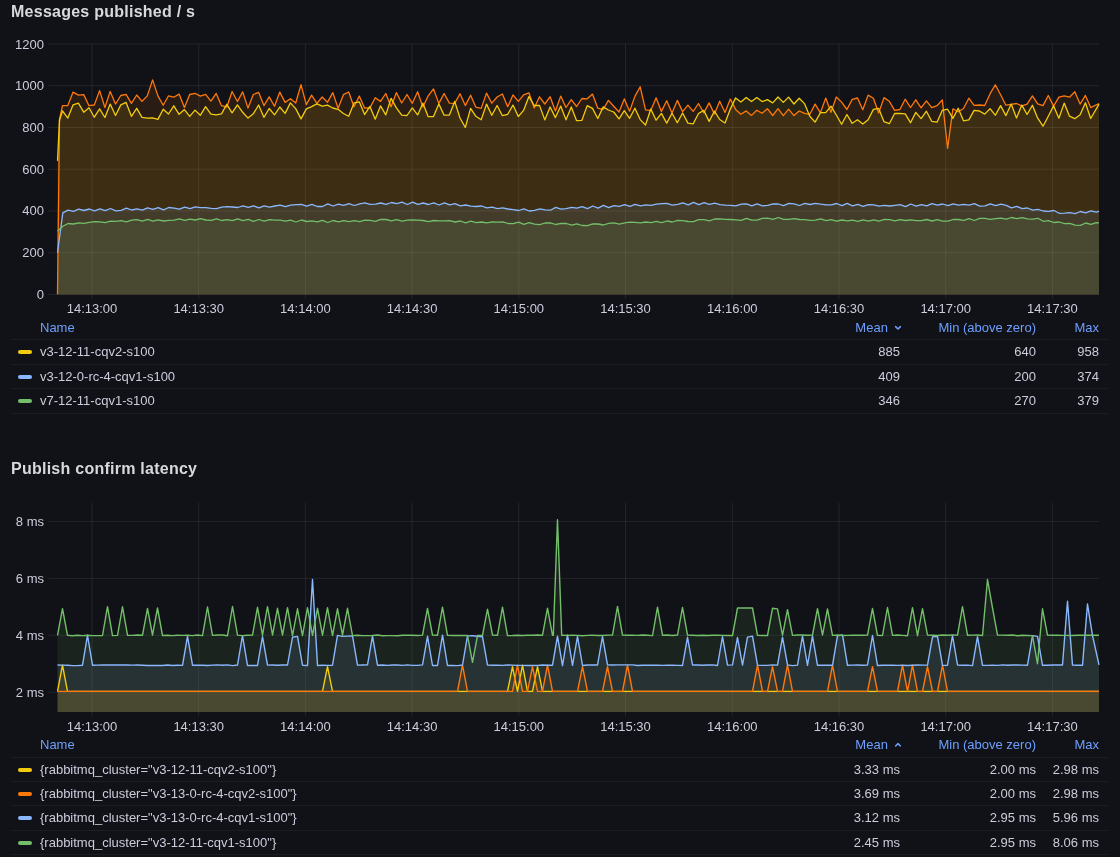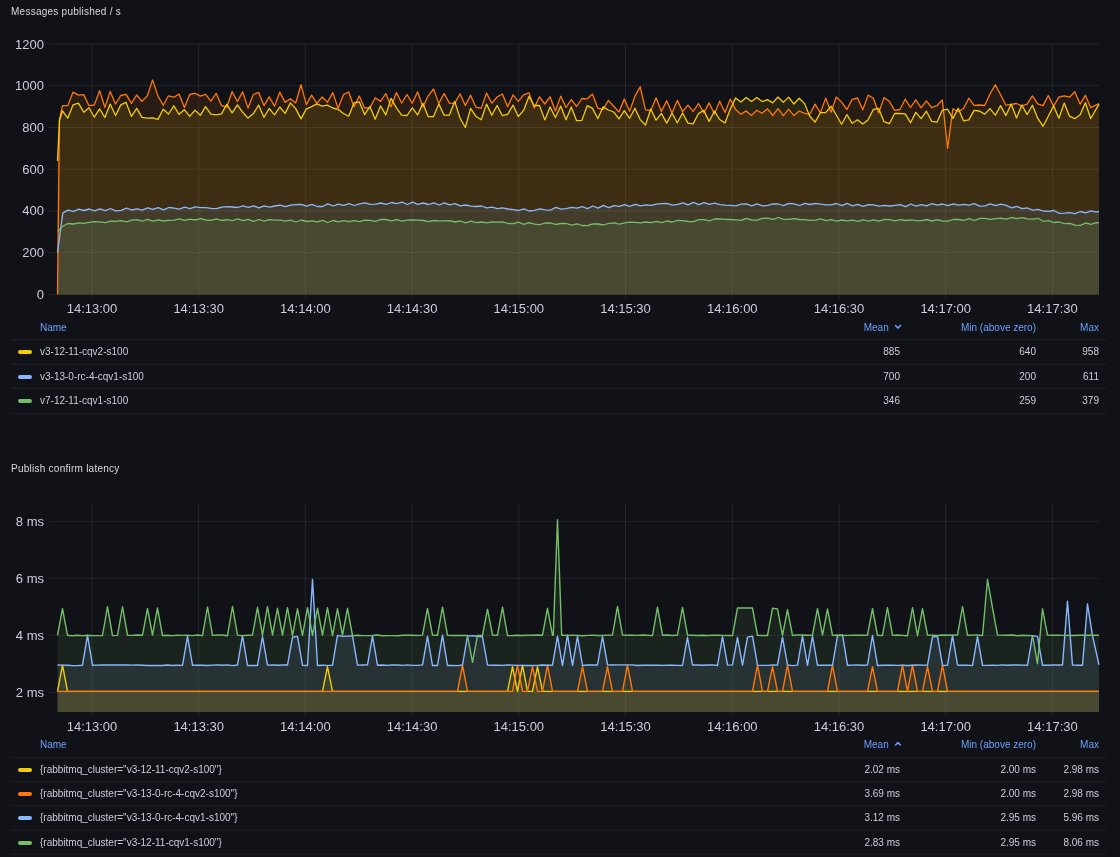"Messages published / s" .title { font-size: 10px -> 16px; font-weight: 400 -> 700 }
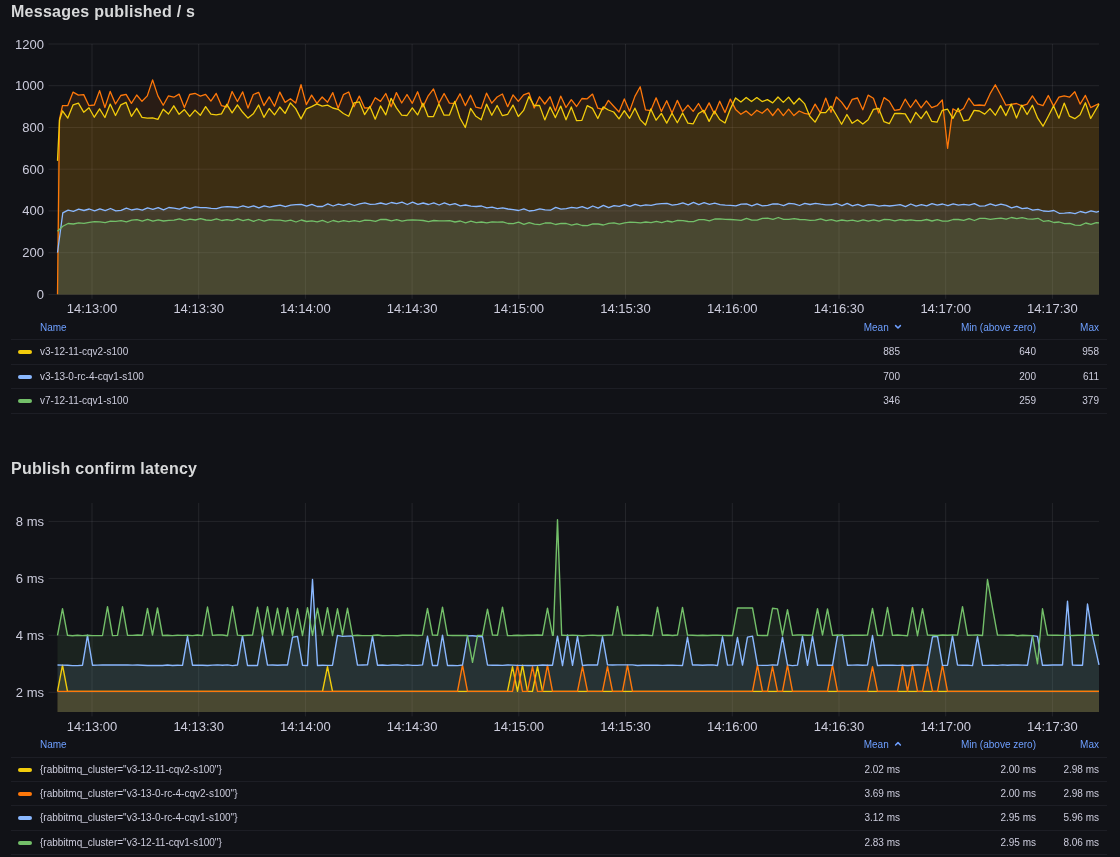"Name" .lrow { font-size: 10px -> 13px }
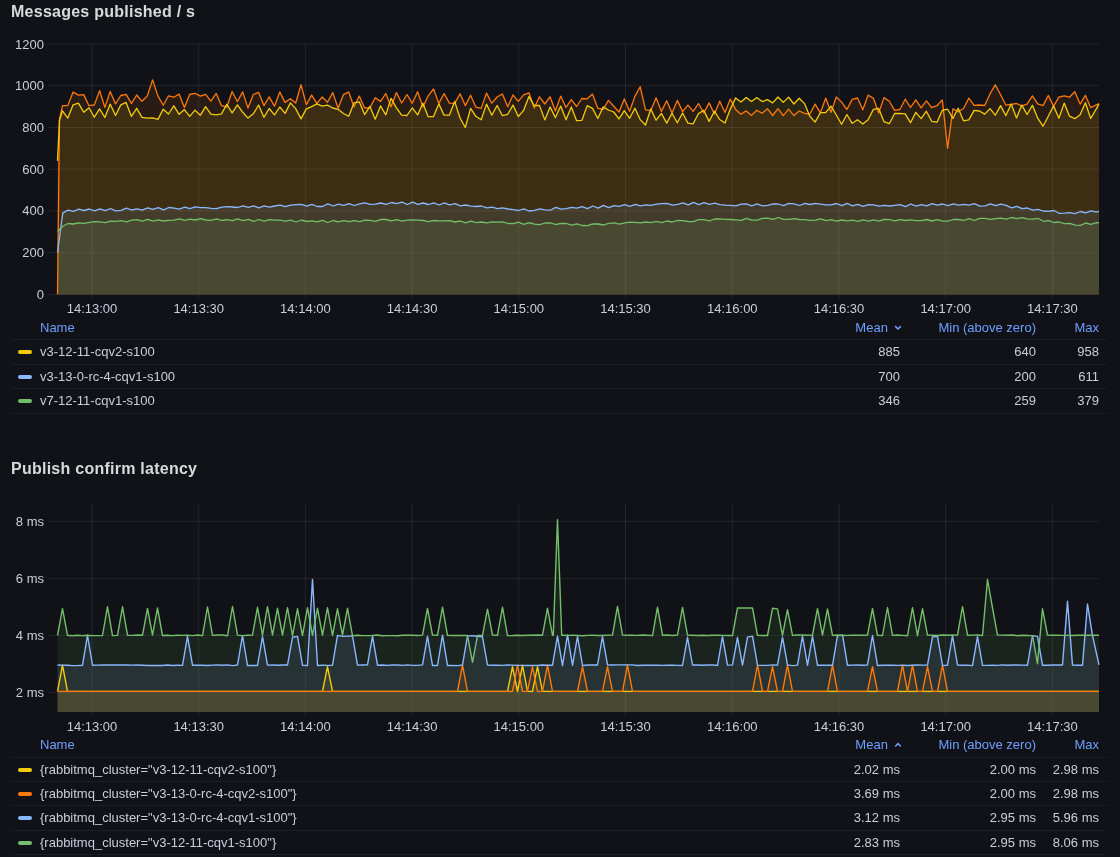"v3-13-0-rc-4-cqv1-s100" span.nm { text: v3-13-0-rc-4-cqv1-s100 -> v3-12-0-rc-4-cqv1-s100 }
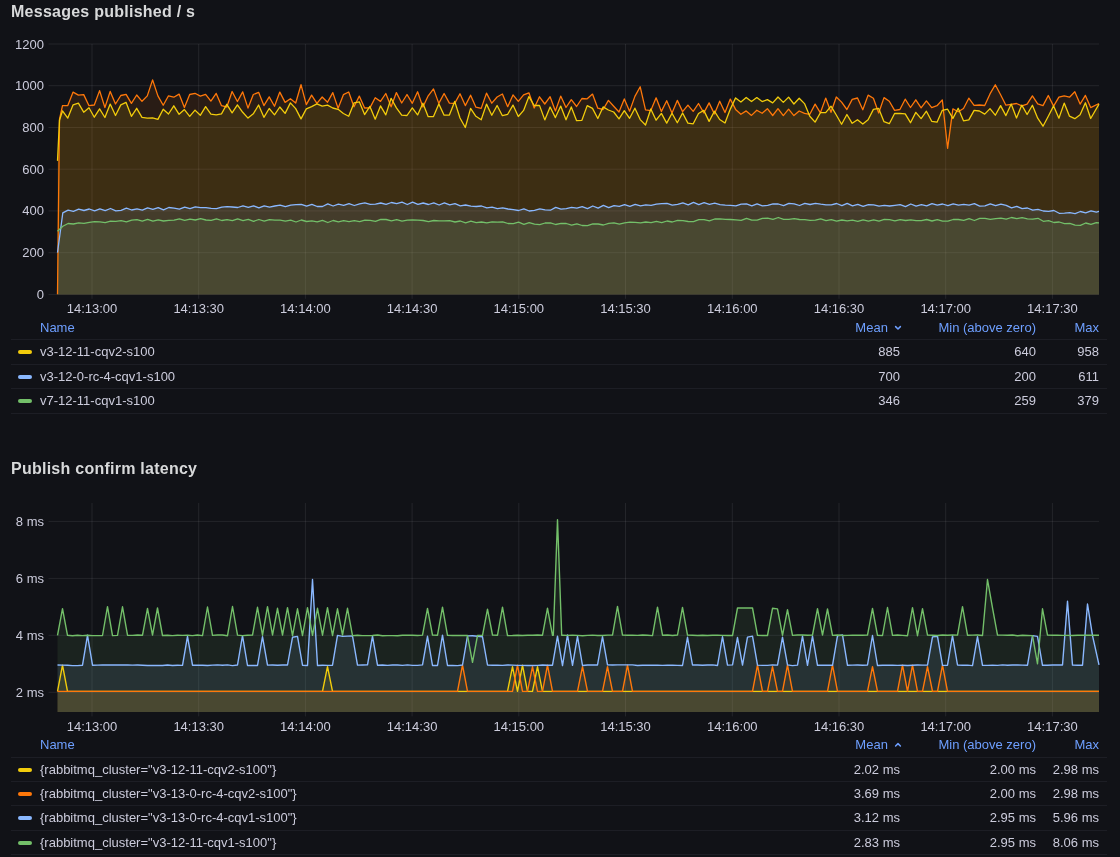"700" span.c { text: 700 -> 409 }
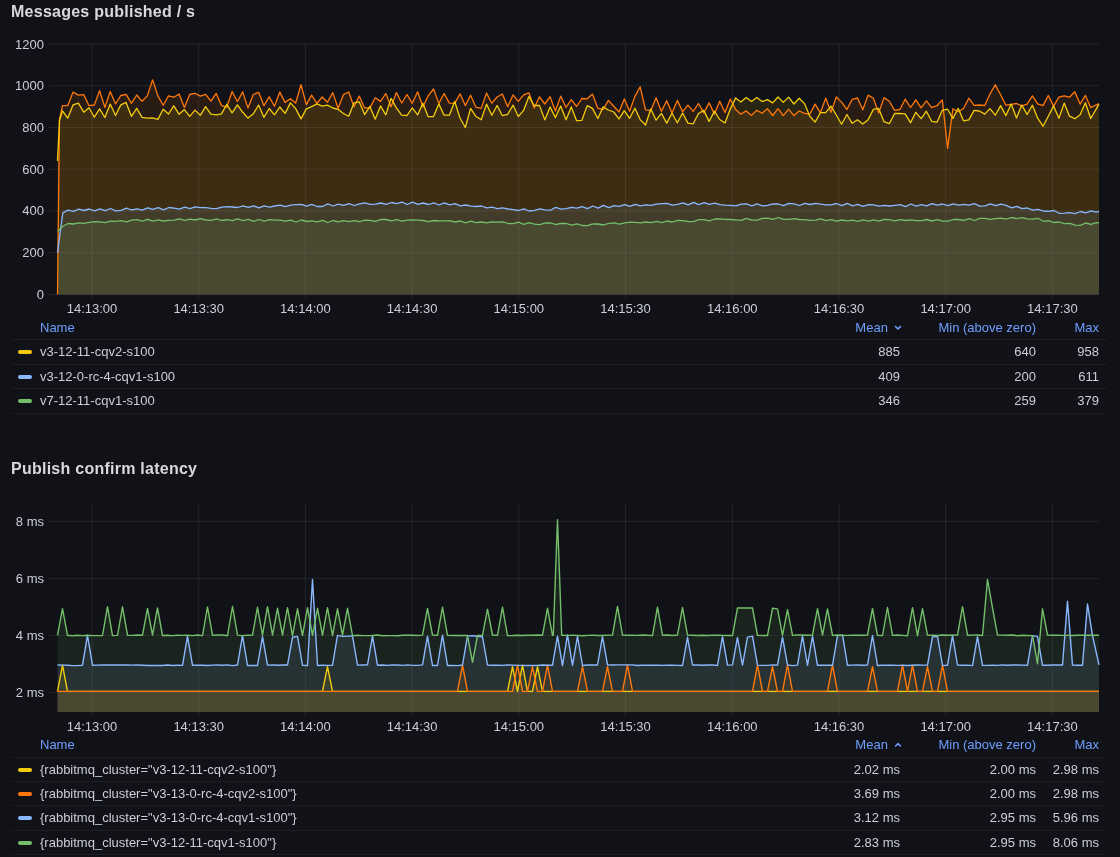"611" span.c { text: 611 -> 374 }
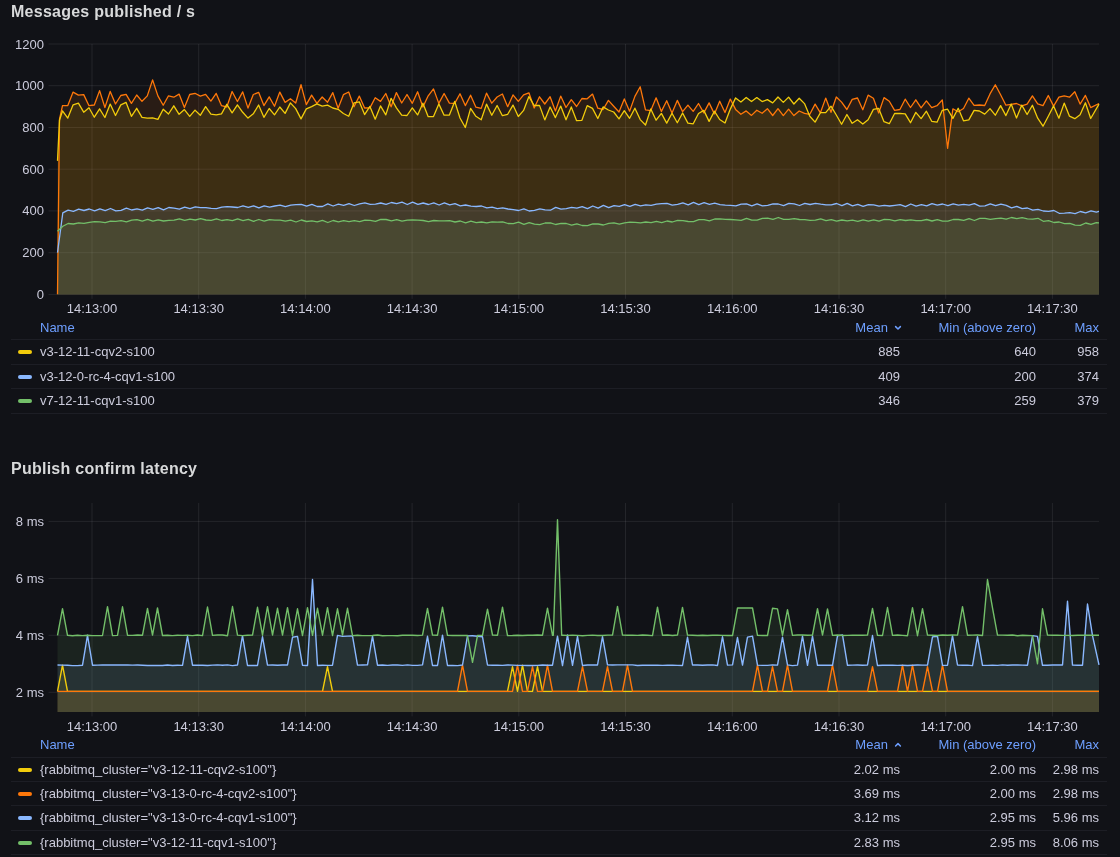"259" span.c { text: 259 -> 270 }
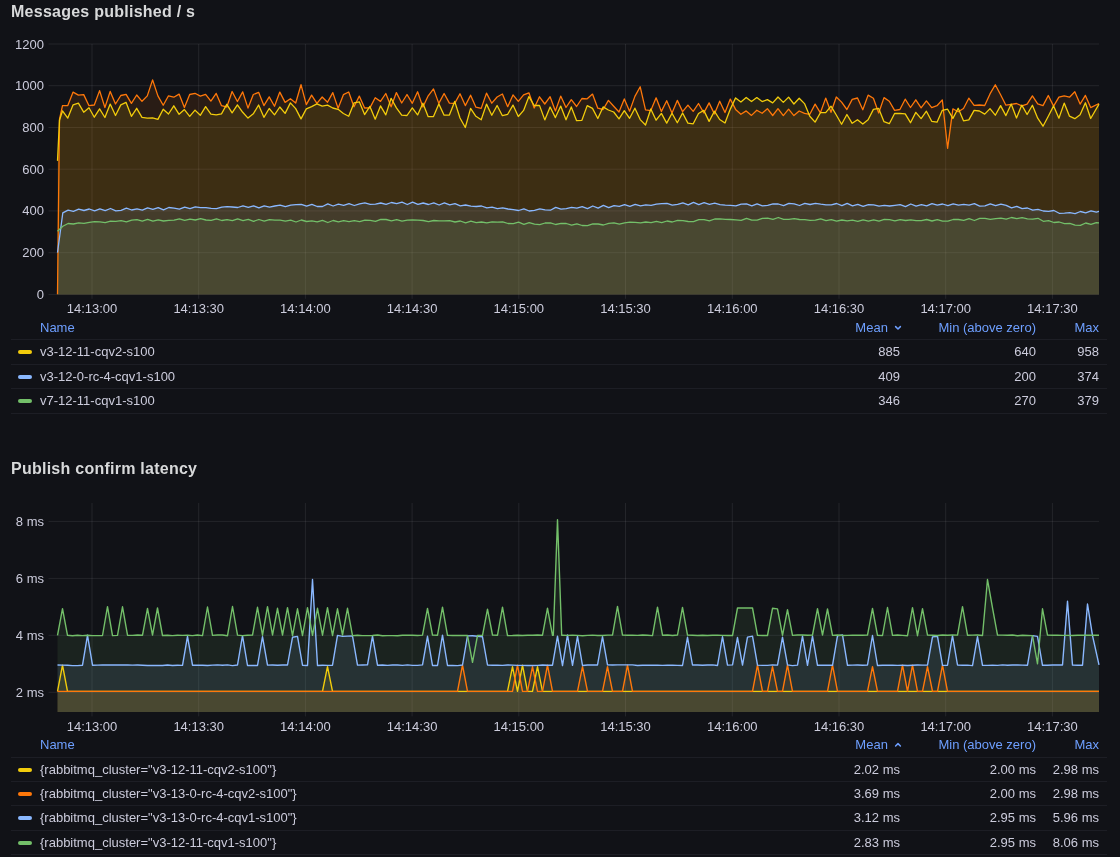"2.02 ms" span.c { text: 2.02 -> 3.33 }
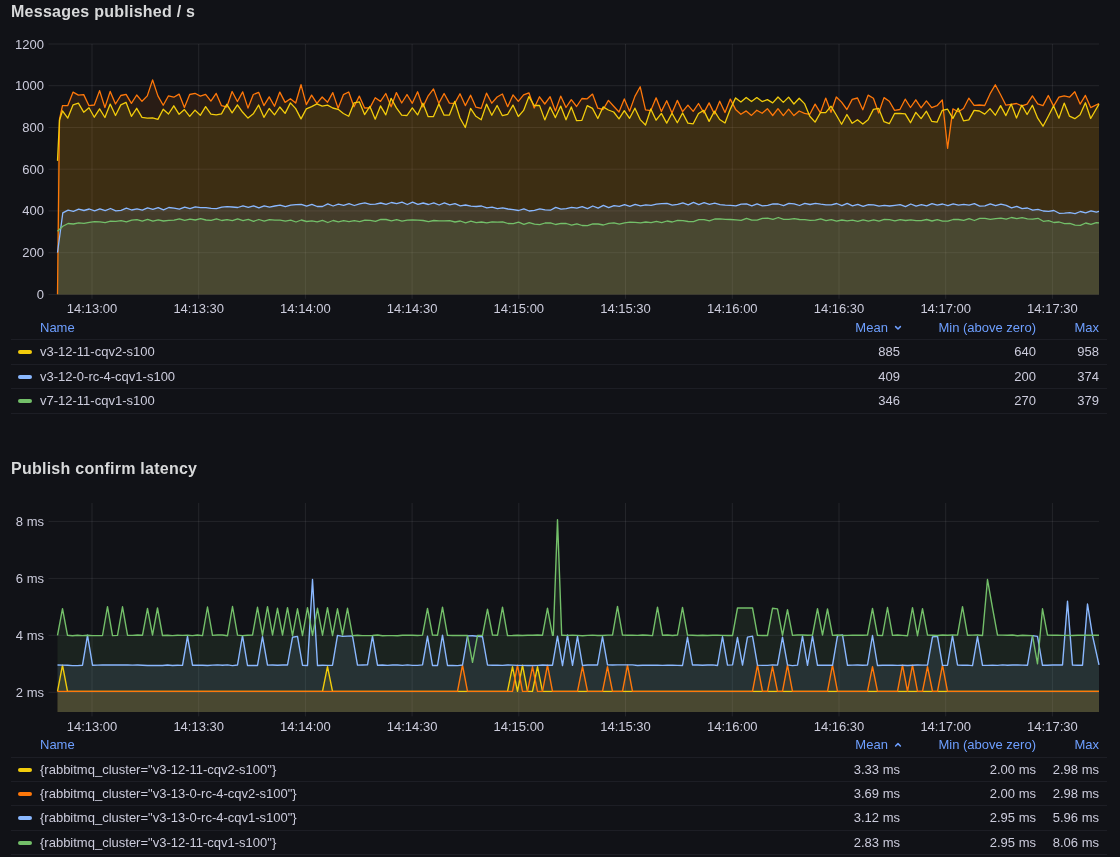"2.83 ms" span.c { text: 2.83 -> 2.45 }
